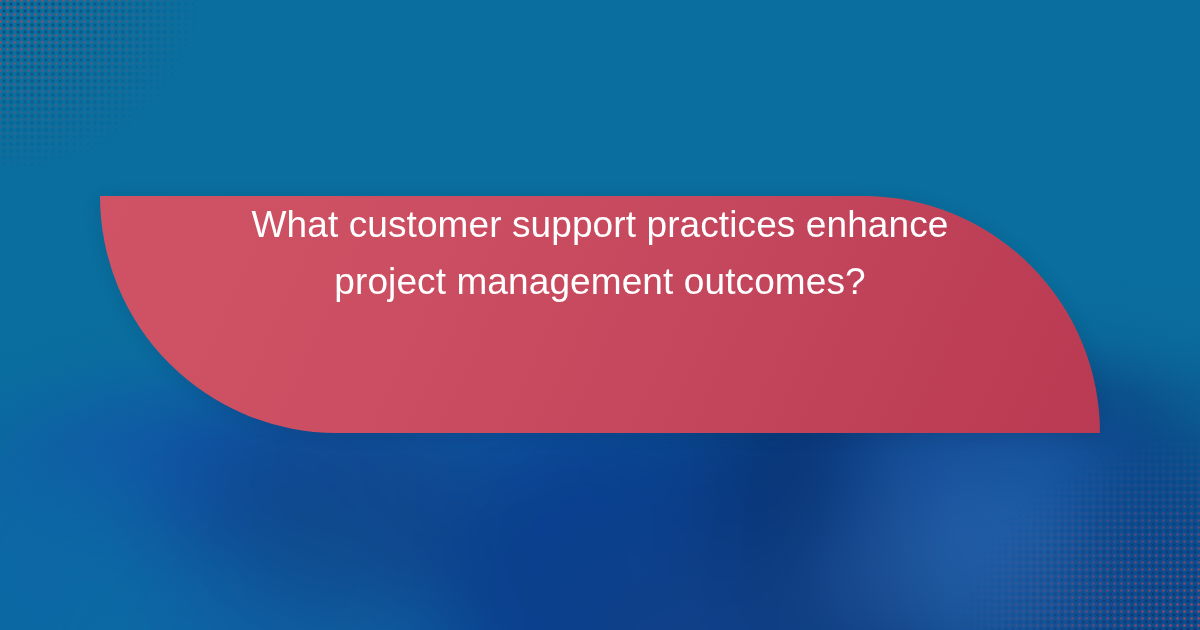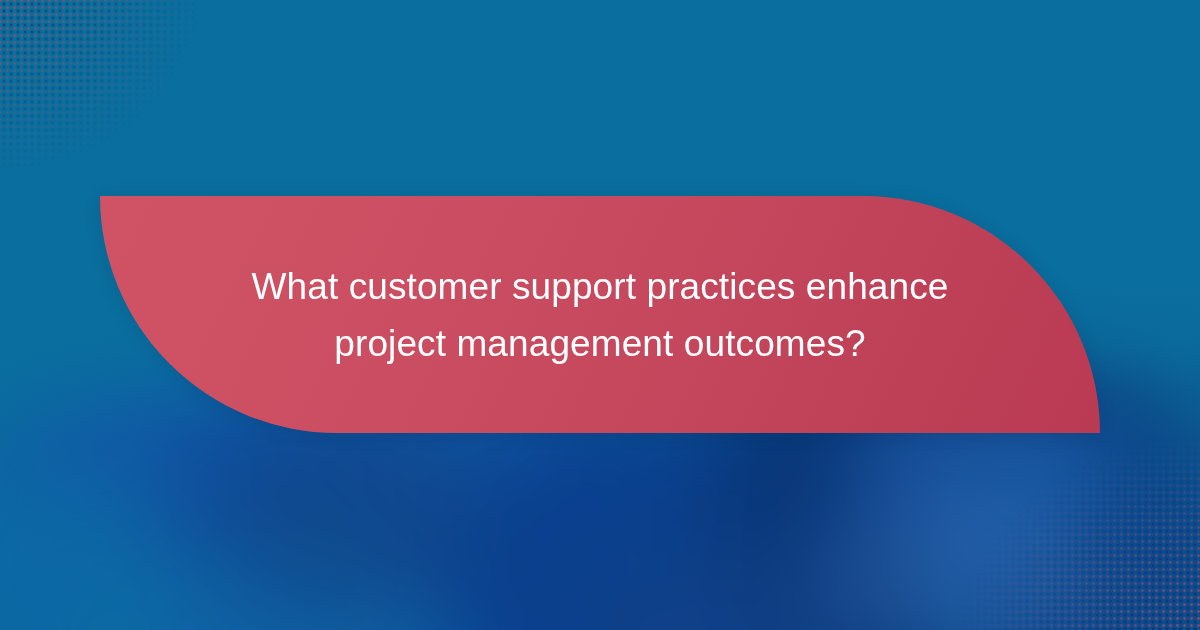"What customer support practices enhance" .banner { align-items: center -> none }
